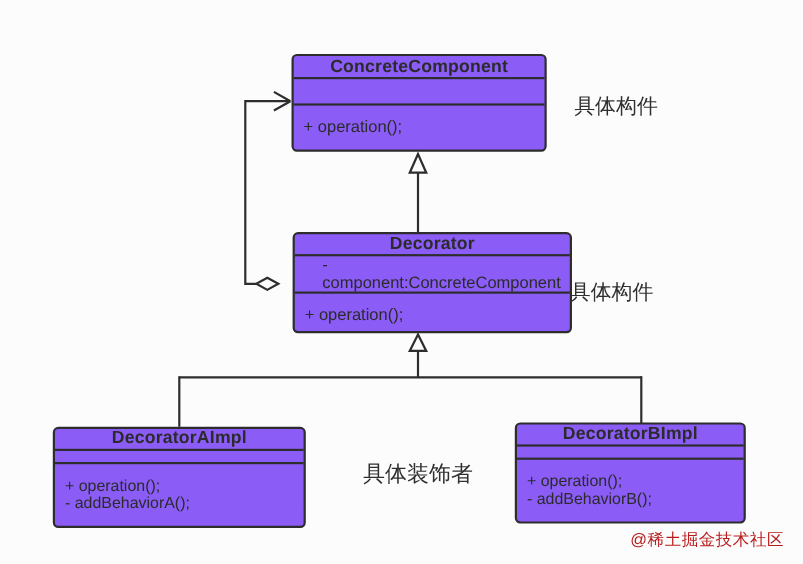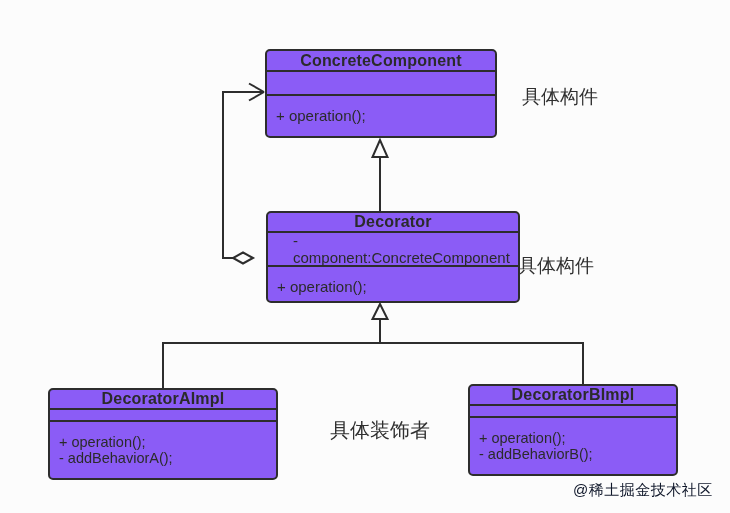"@稀土掘金技术社区" .watermark { color: #0f172a -> #b91c1c }
